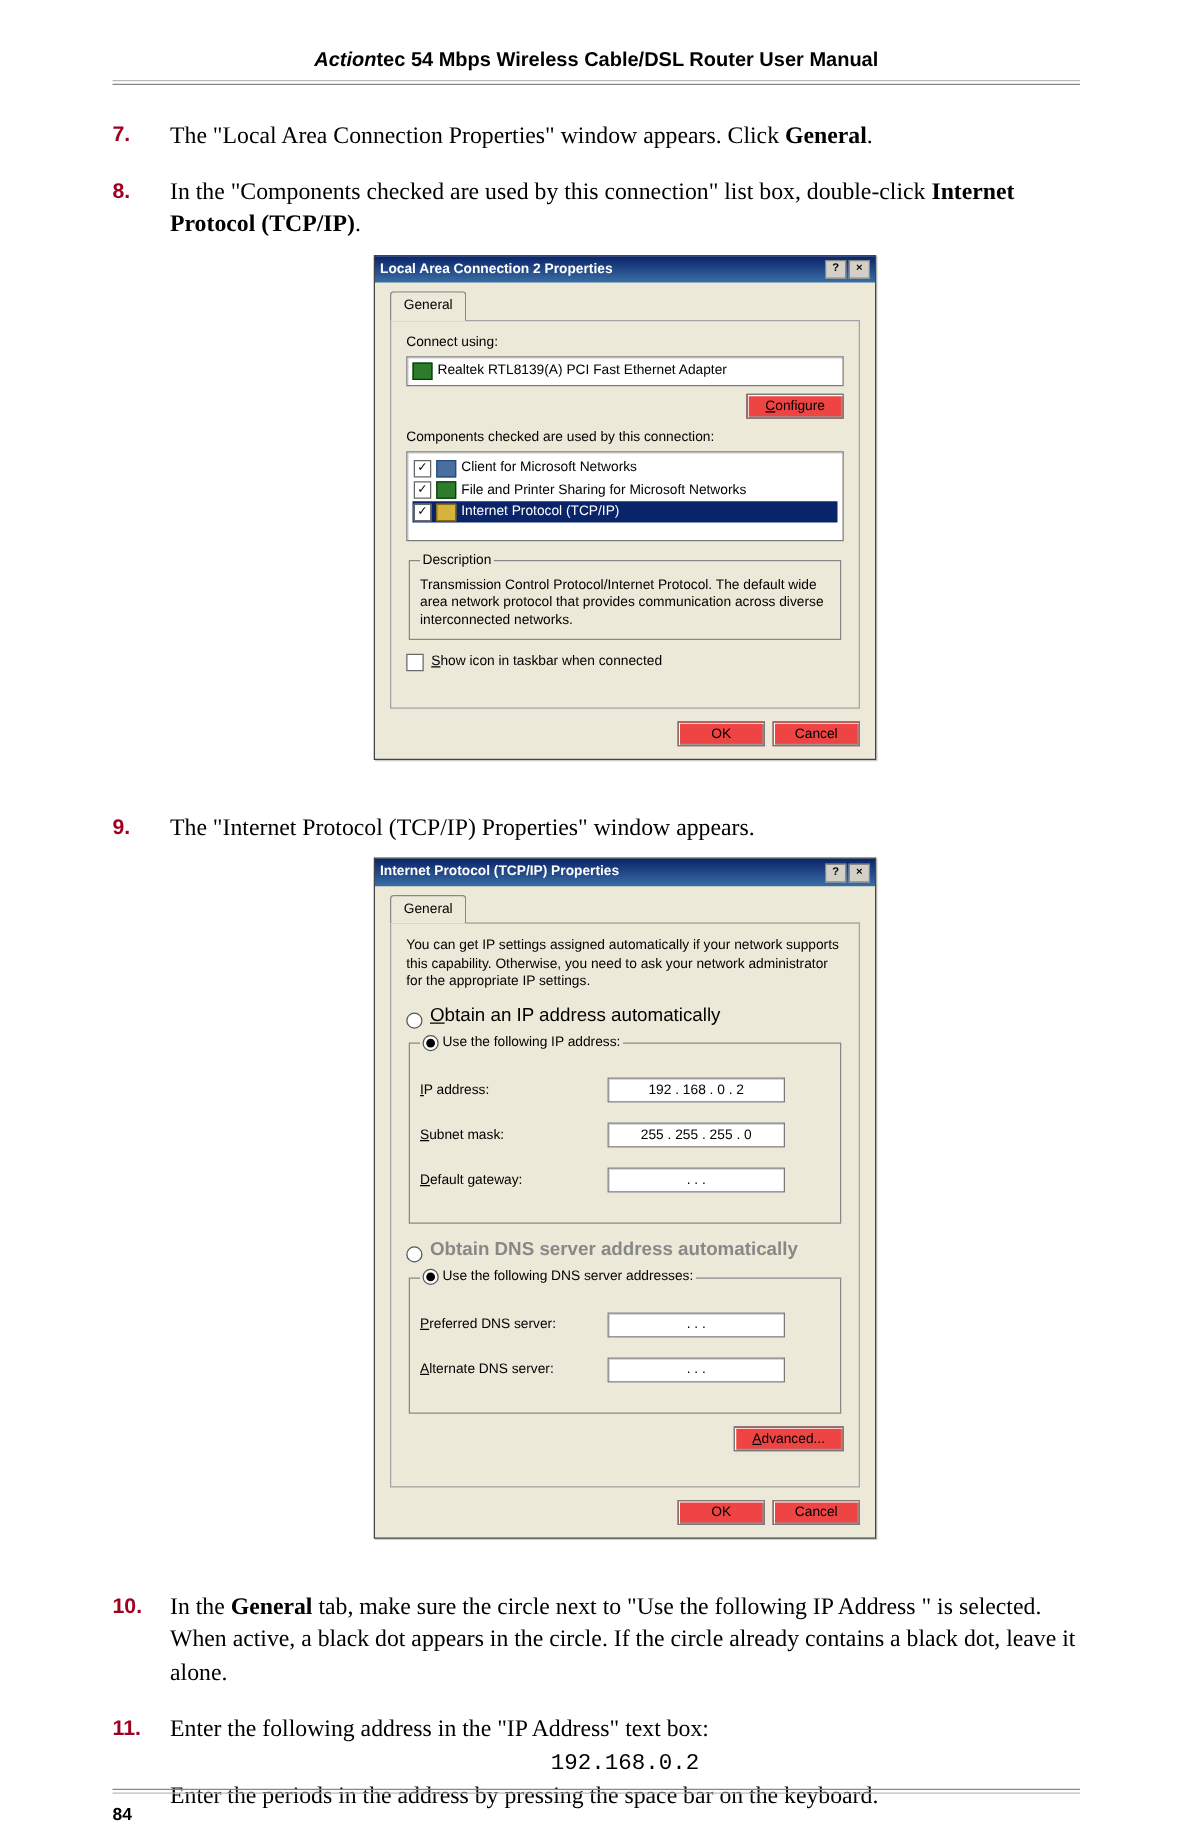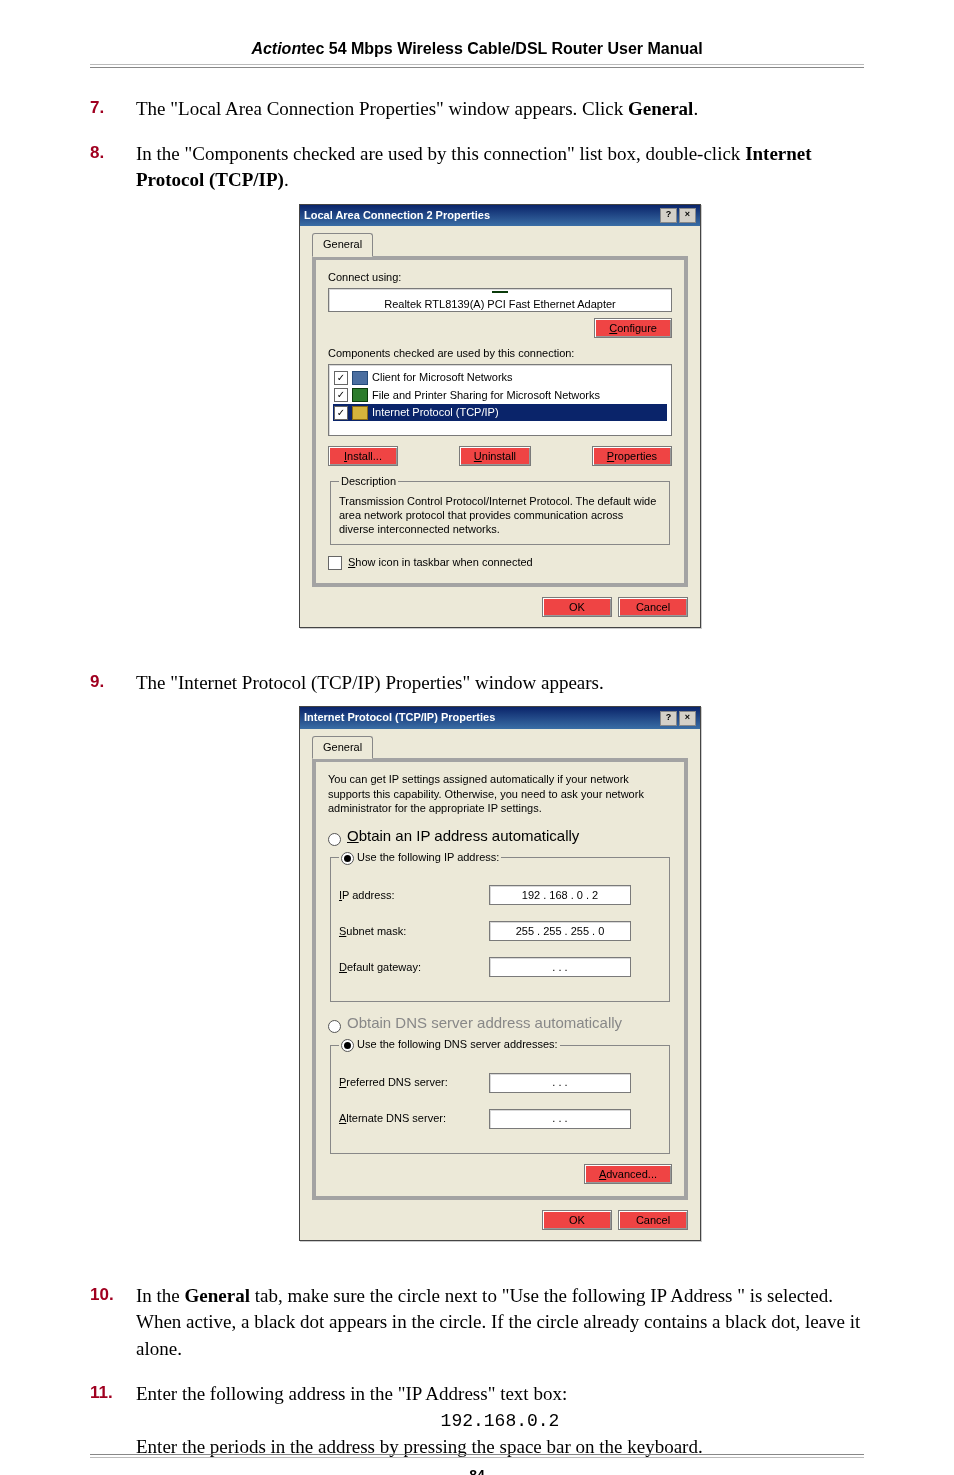"Connect using:" .win-group { border: 4px solid #a3a3a3 -> 1px solid #a3a3a3; padding: 10px 12px 12px 12px -> 10px 12px 28px 12px }
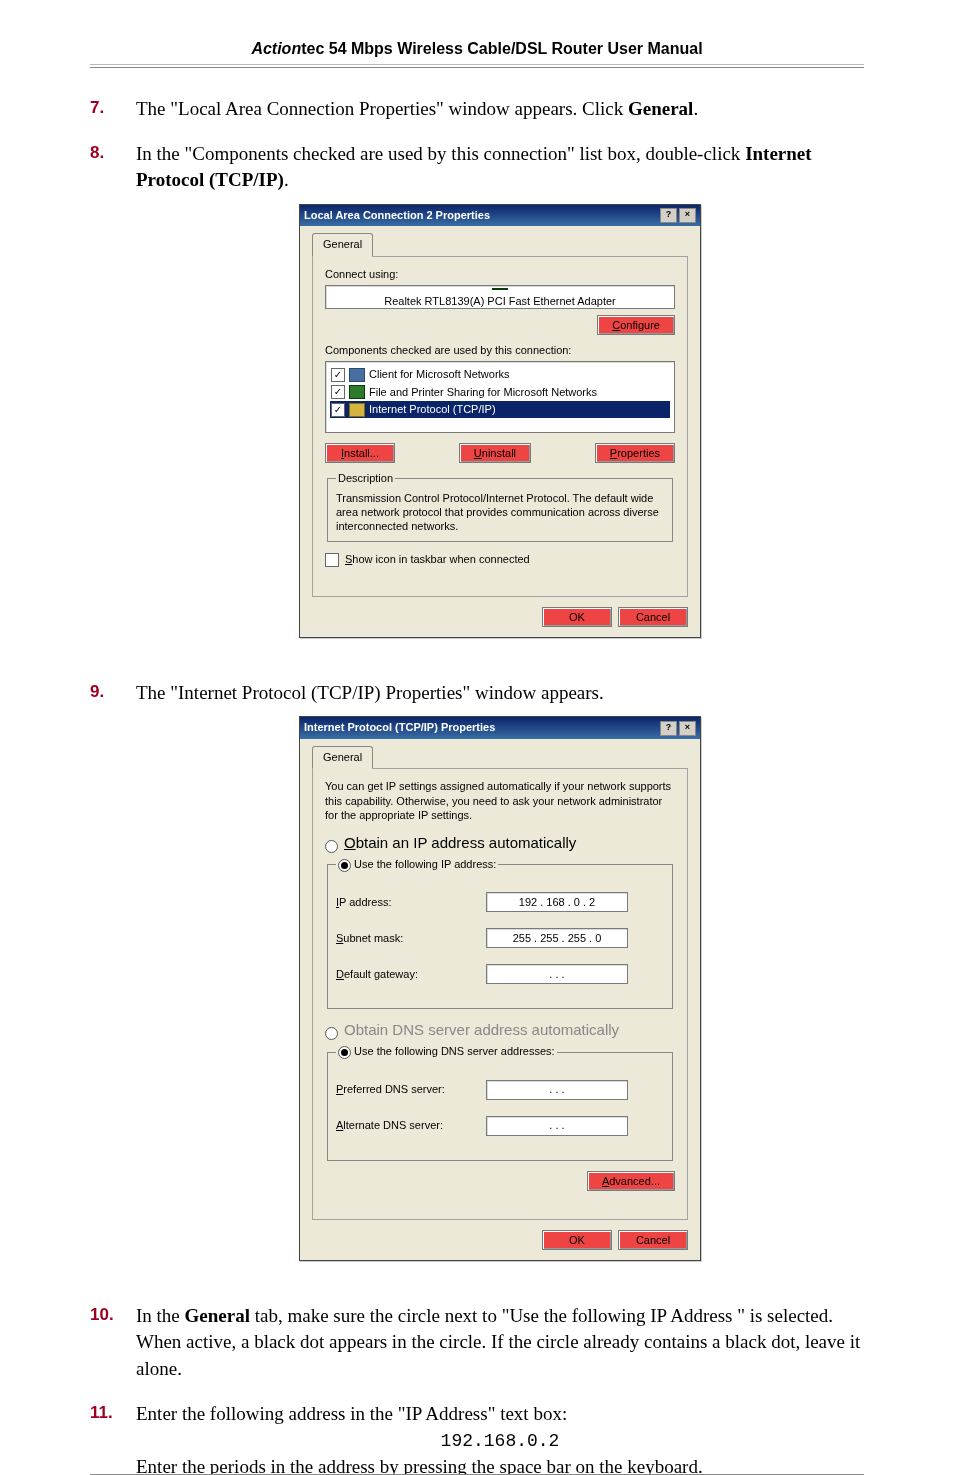"Realtek RTL8139(A) PCI Fast Ethernet" .win-input-long { flex-direction: column -> none }
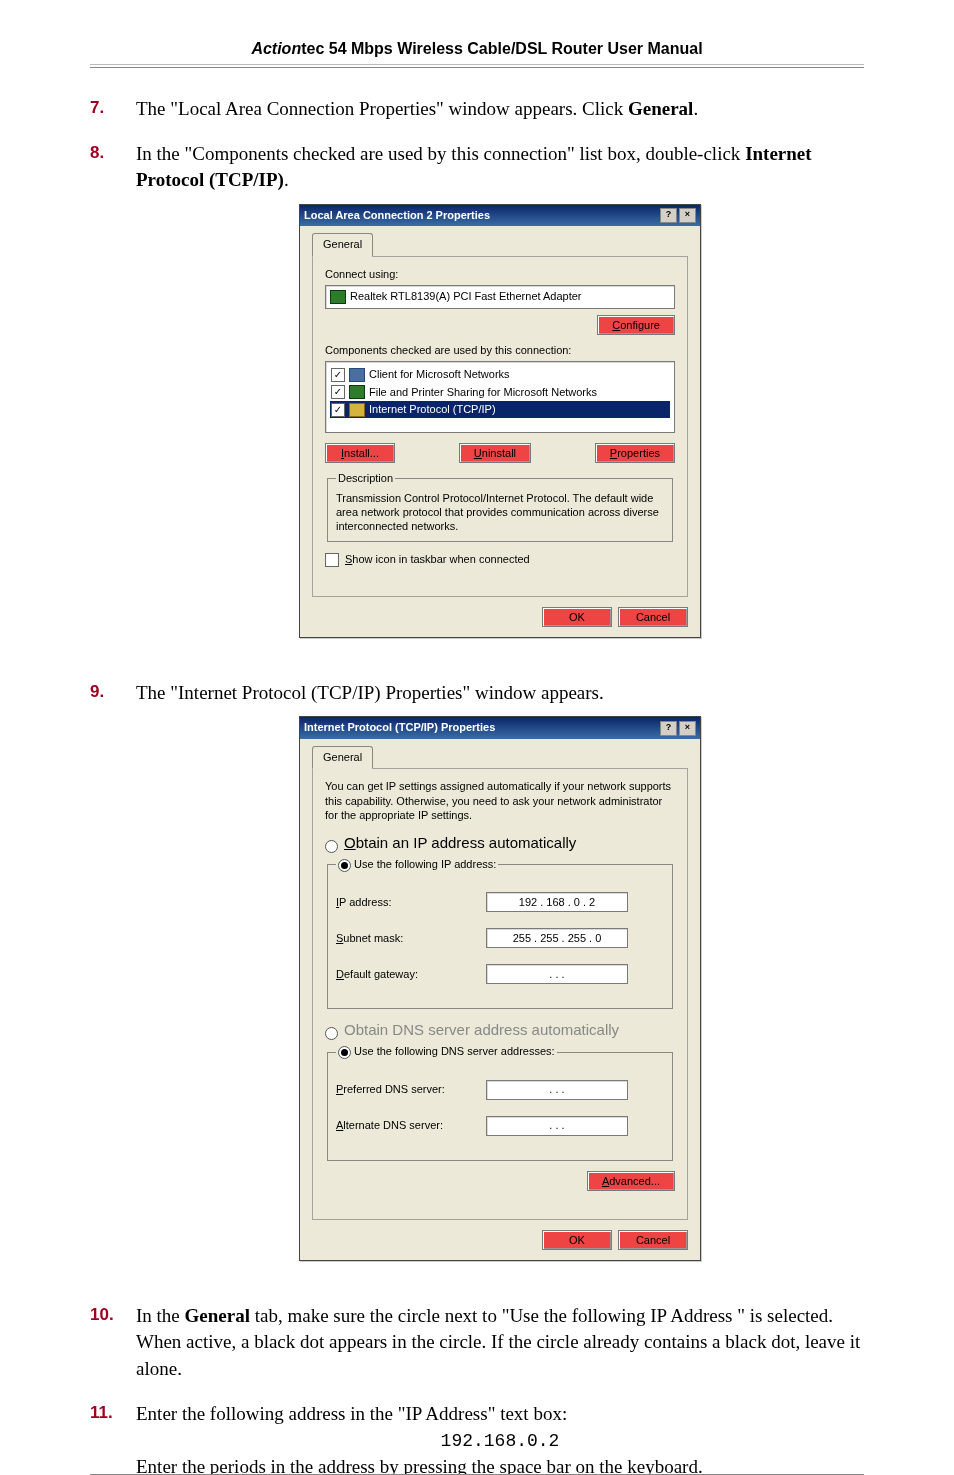"Install..." div.row-spread { html: <div> <button>Install...</button> <button>Uninstall</button> <button>Properties</button> </div> -> none }
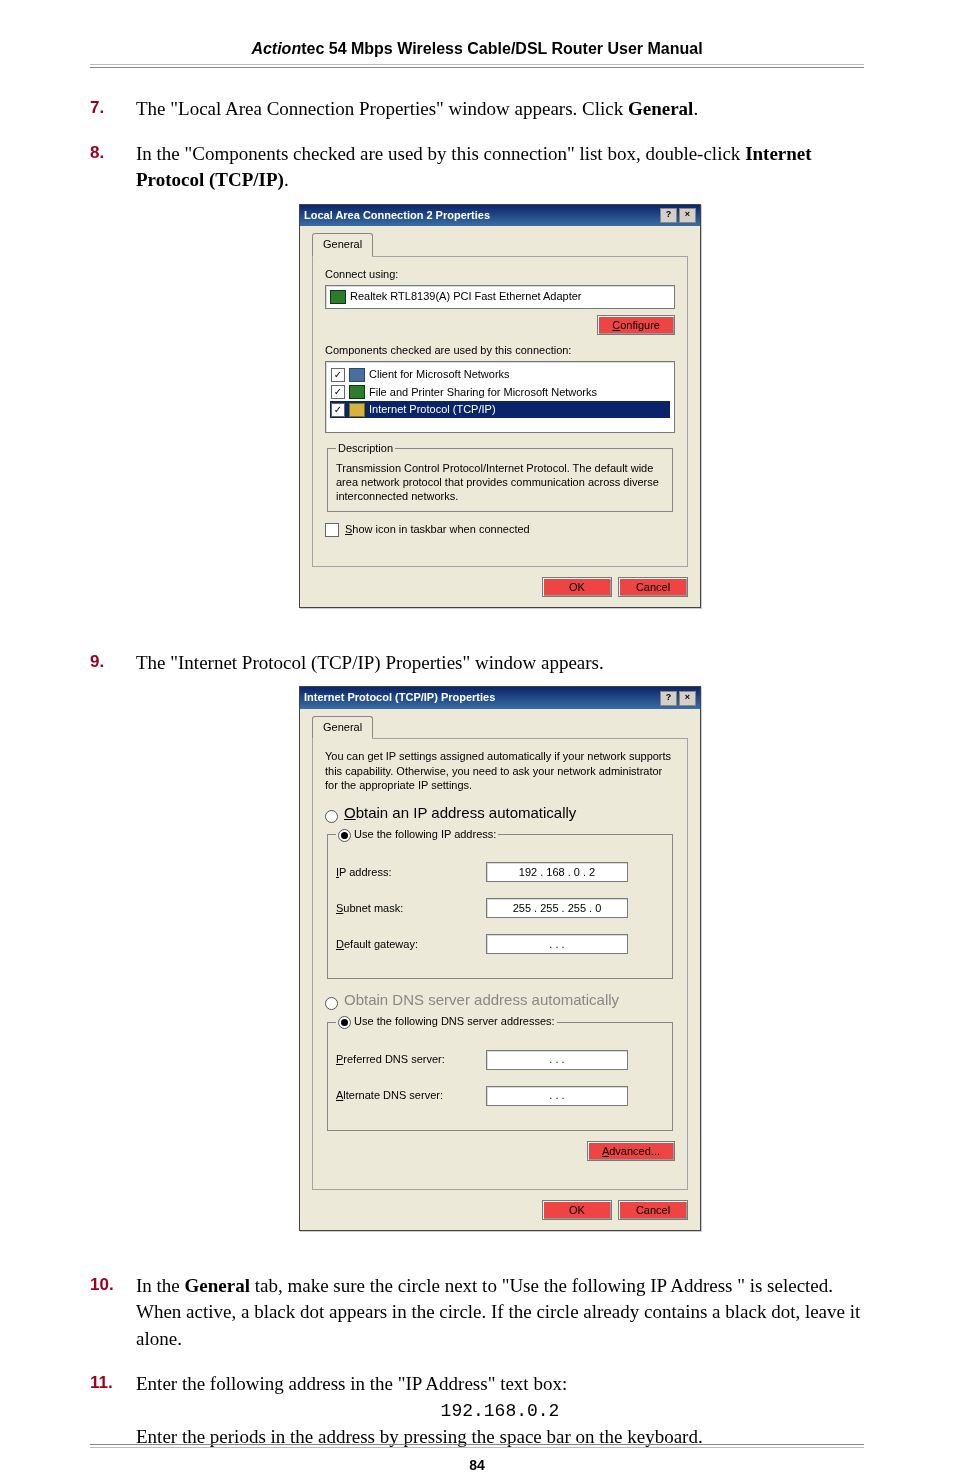"Obtain DNS server address automatically" .dim { font-weight: none -> bold }
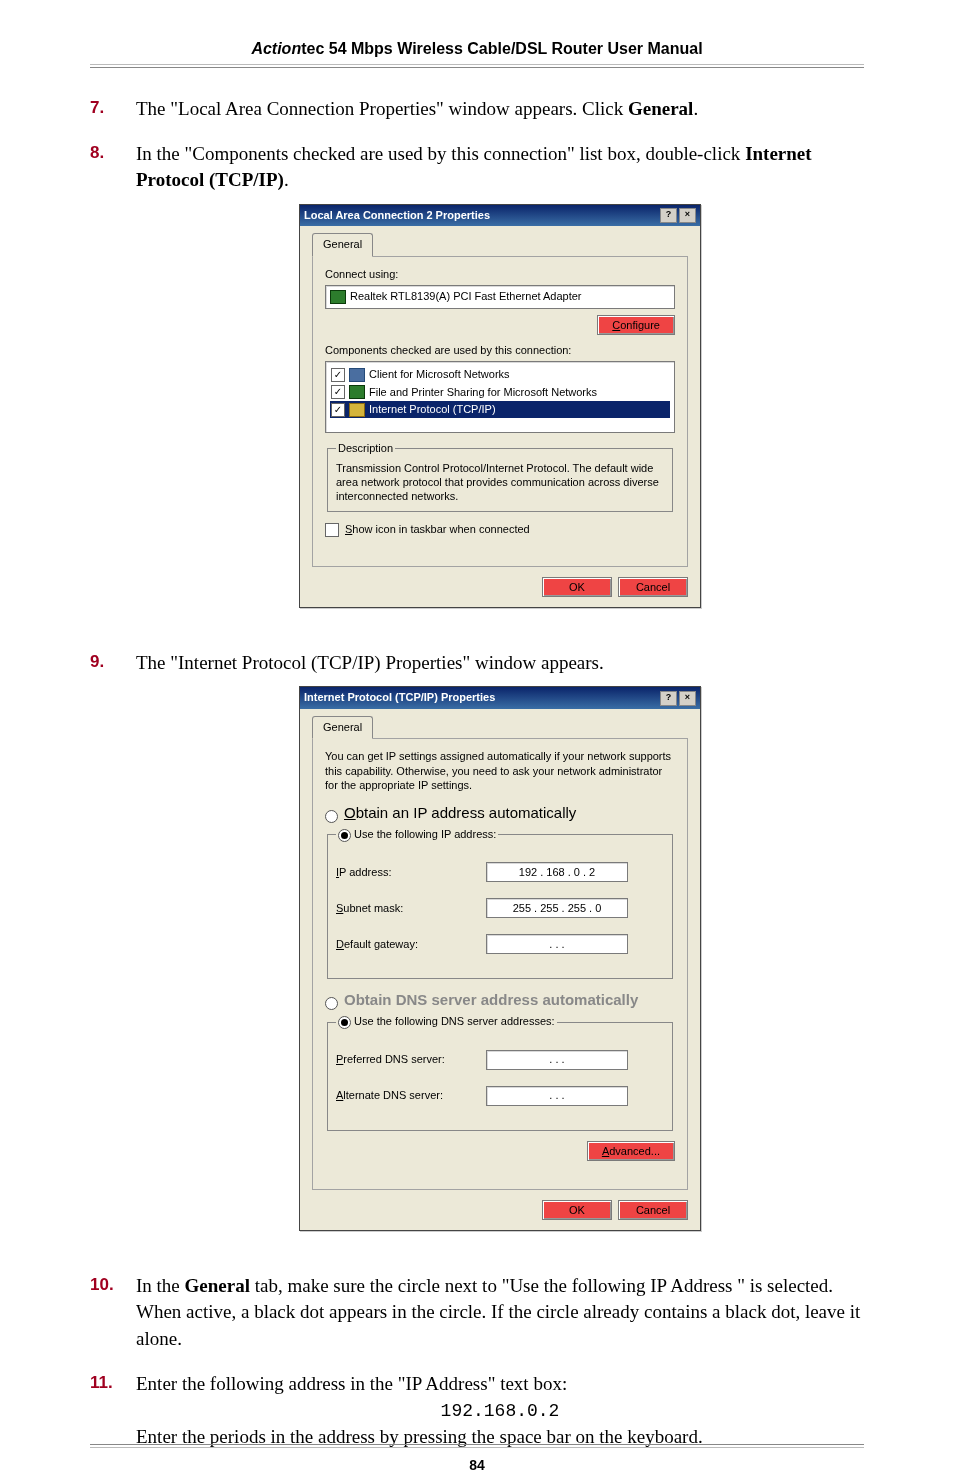"84" .footer { bottom: 25px -> 38px; text-align: center -> left }
